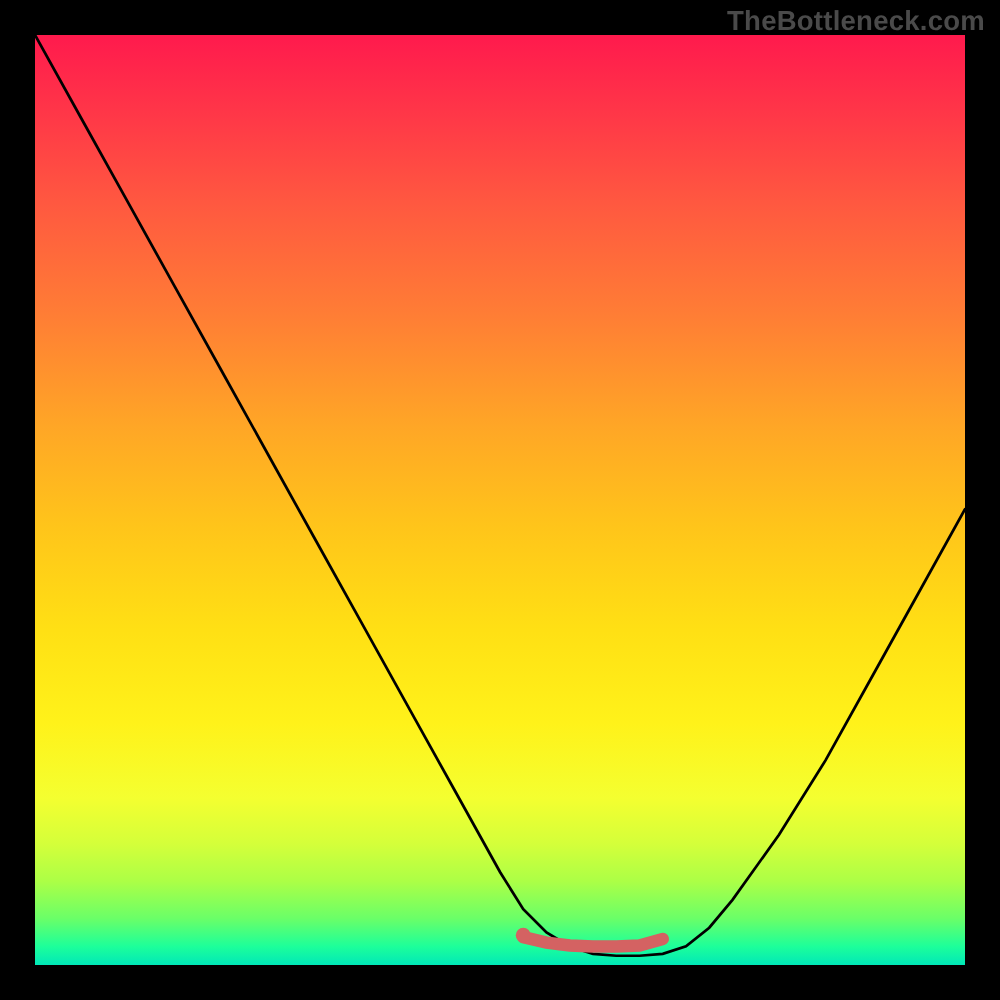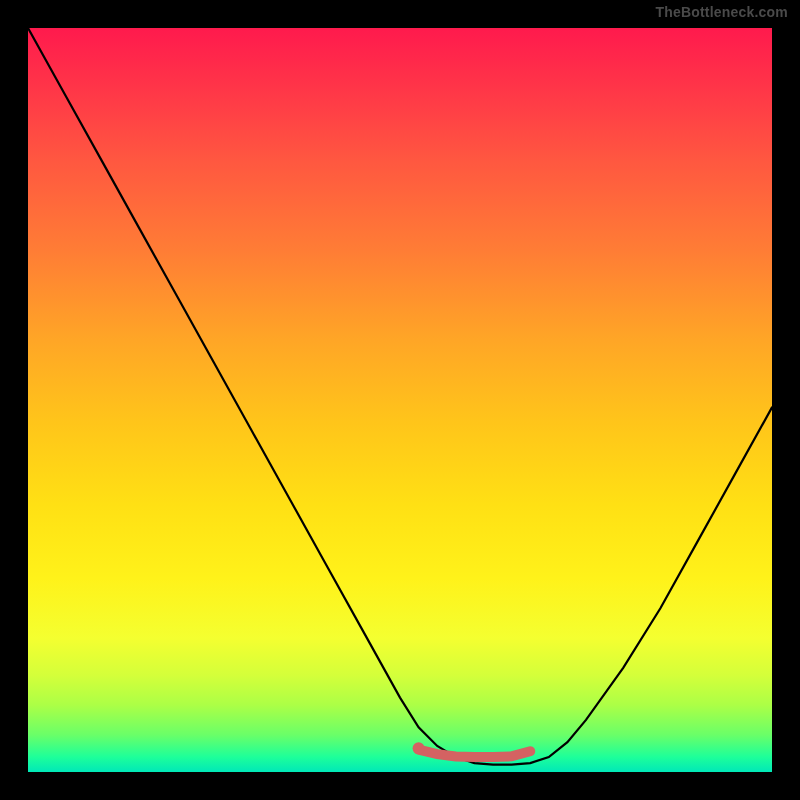"TheBottleneck.com" .watermark { font-size: 14px -> 22px }
